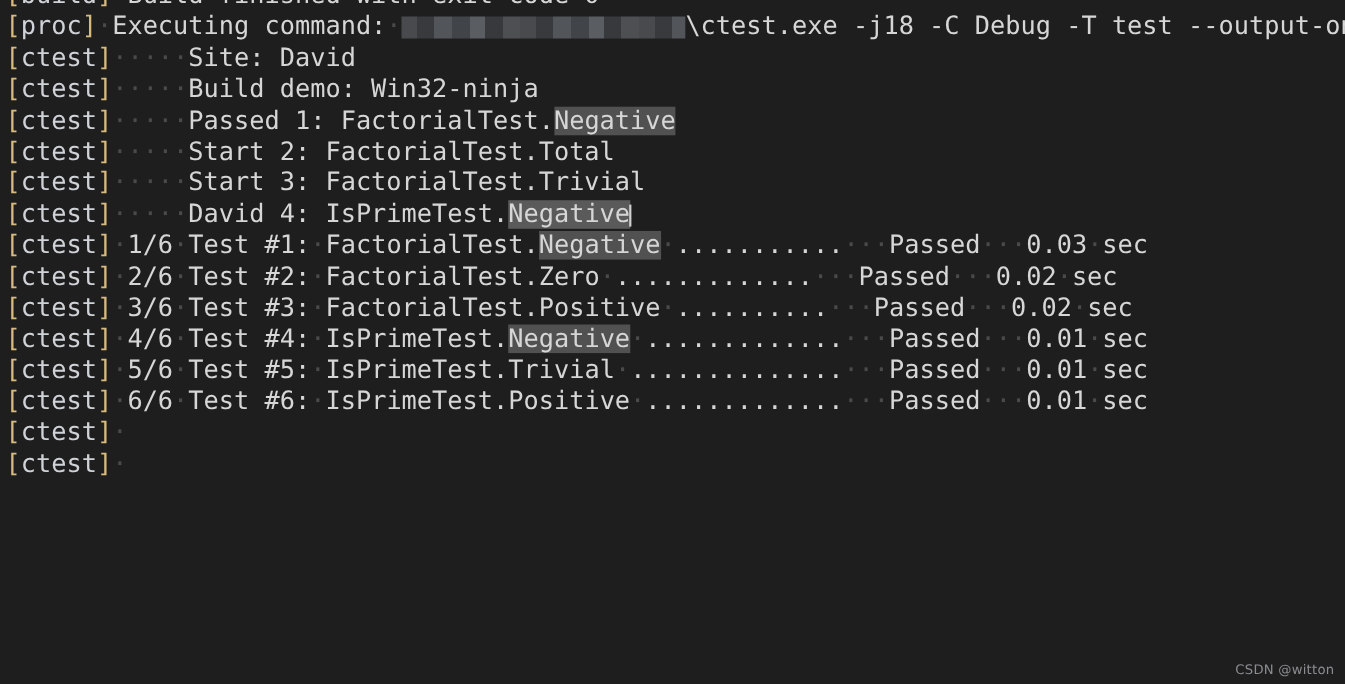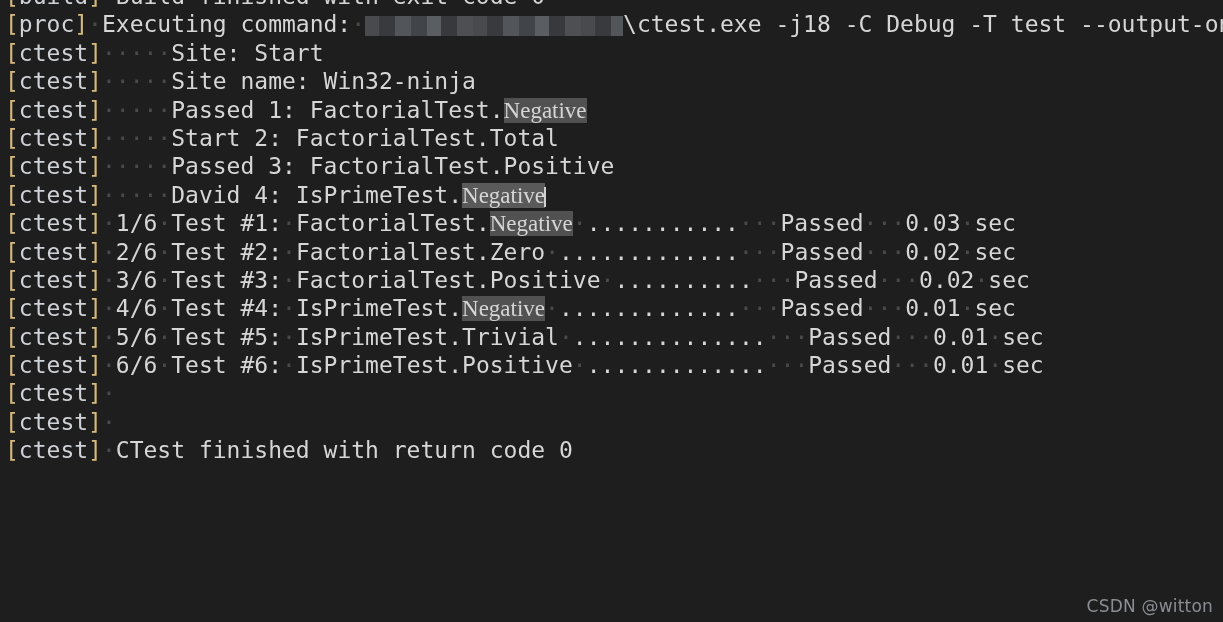"Site: Start" span { text: Start -> David }
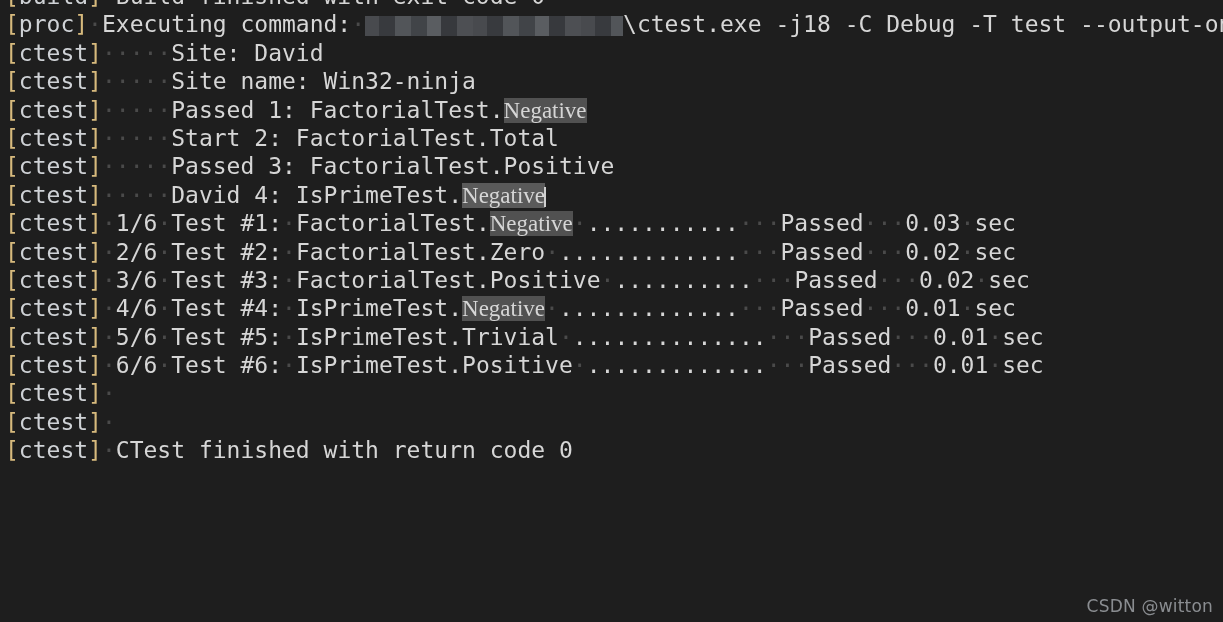"Site name: Win32-ninja" span { text: Site name -> Build demo }
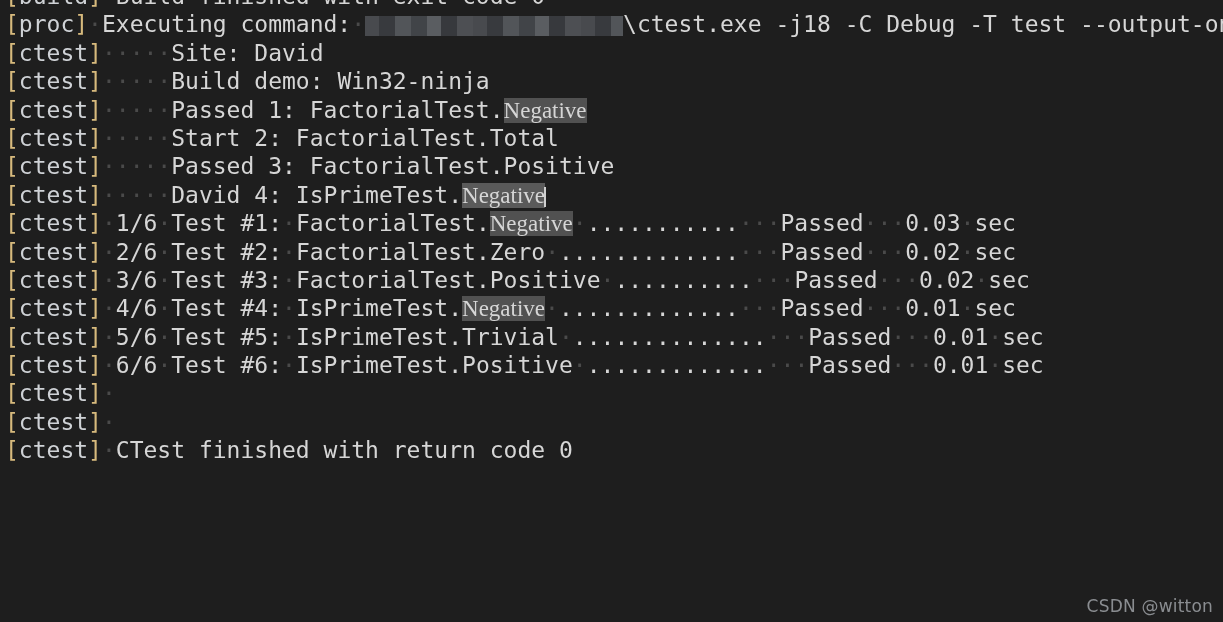"Negative" .hl { font-family: Liberation Serif, serif -> none }
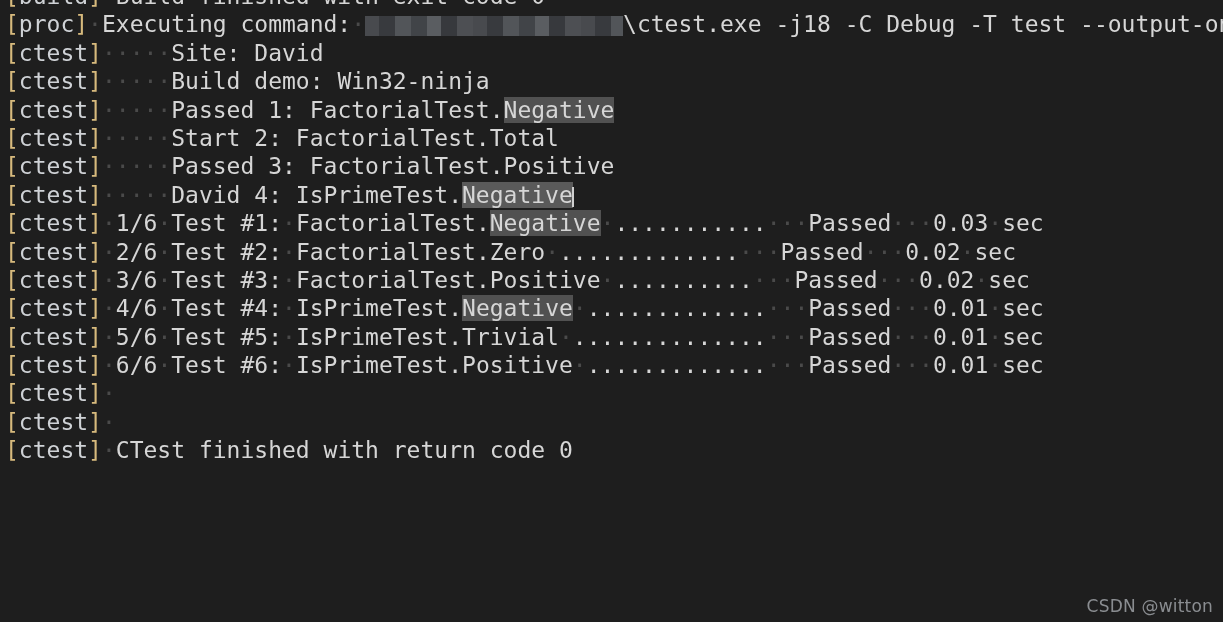"Passed 3: FactorialTest.Positive" span { text: Passed 3: FactorialTest.Positive -> Start 3: FactorialTest.Trivial }
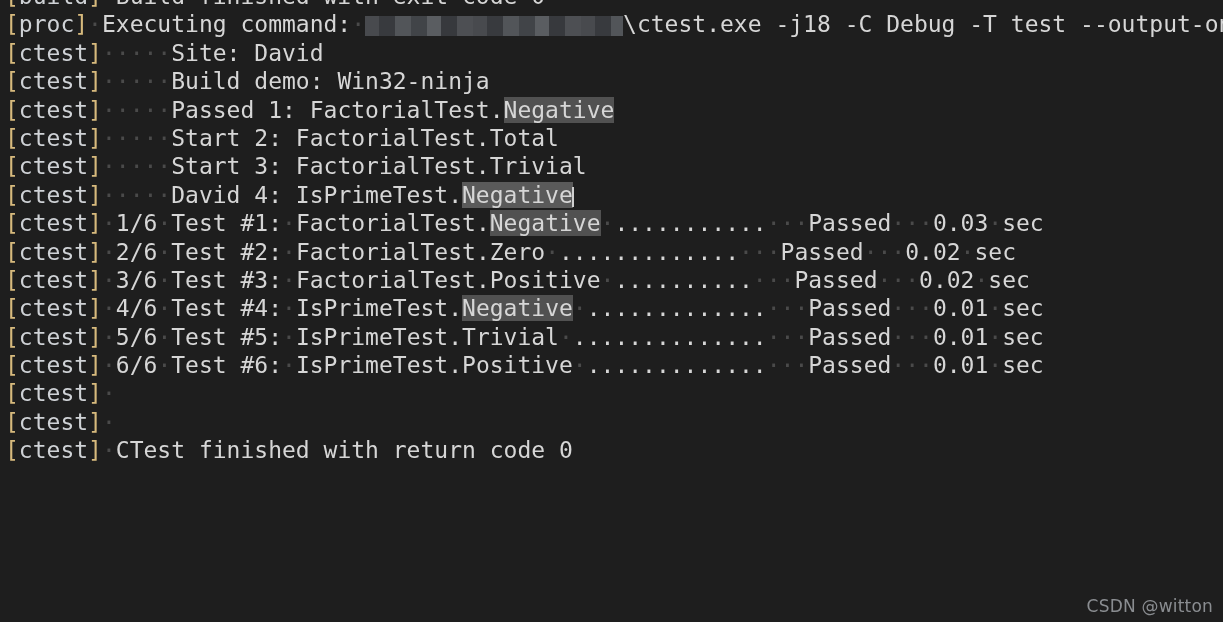"[ctest]·CTest finished with return code" div.line { html: <div><span>[</span><span>ctest</span><span>]</span><span>·</span><span>CTest finished with return code 0</span></div> -> none }
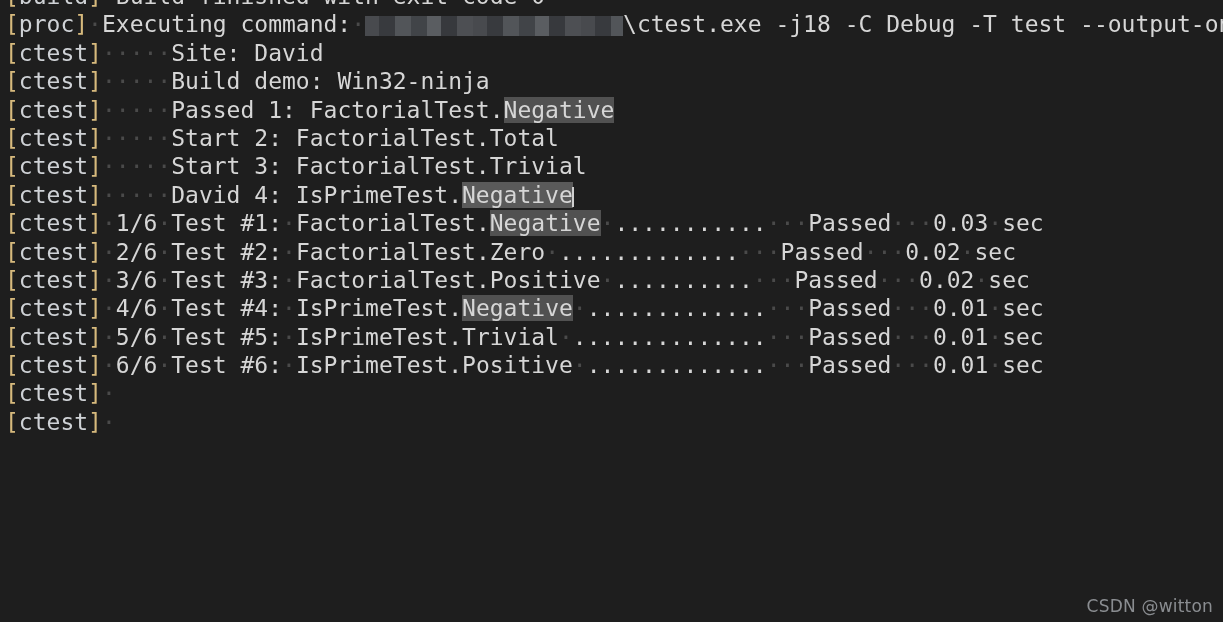"CSDN @witton" .watermark { font-size: 17px -> 12px }
